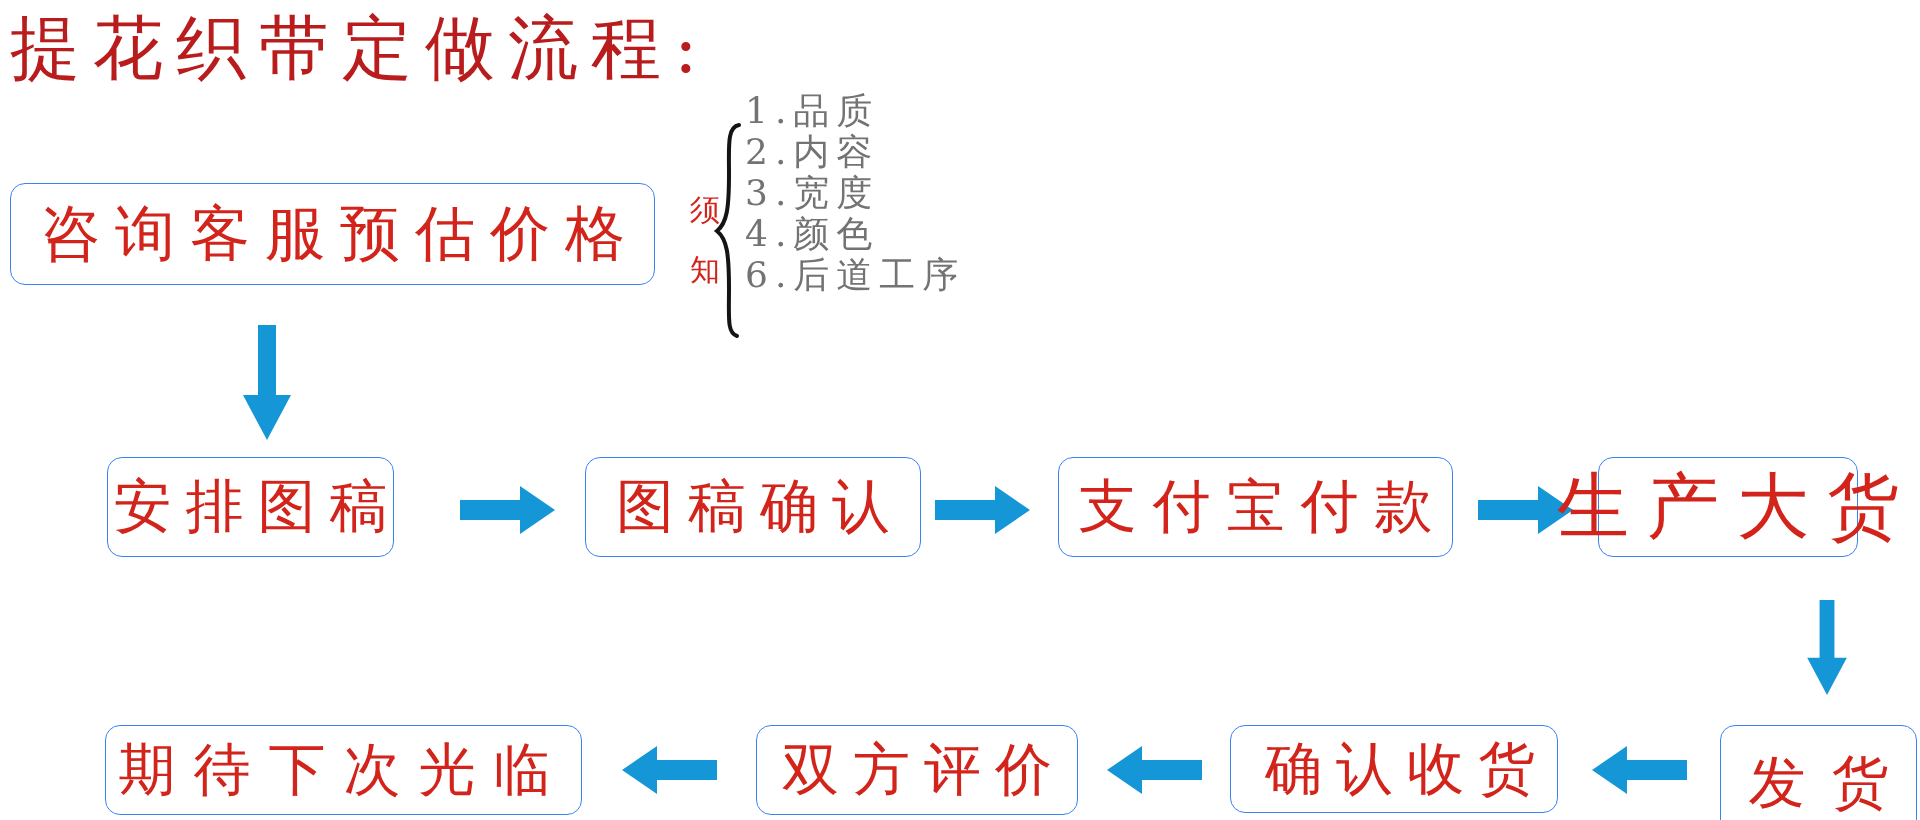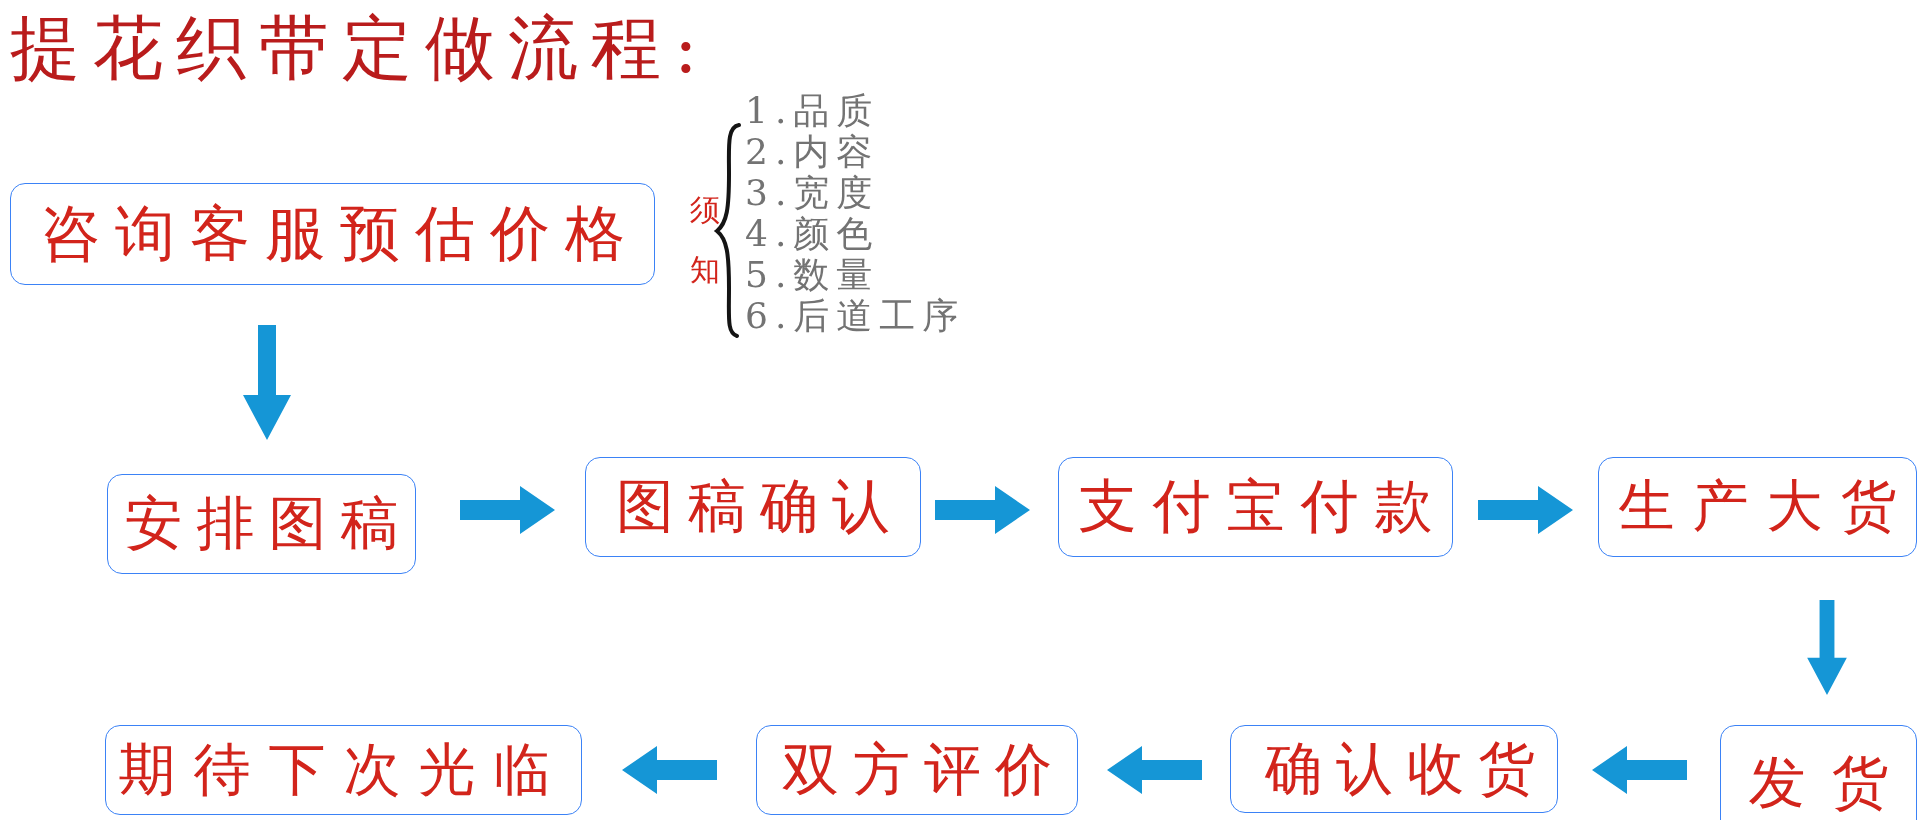"5.数量" div { html: <div>5.数量</div> -> none }
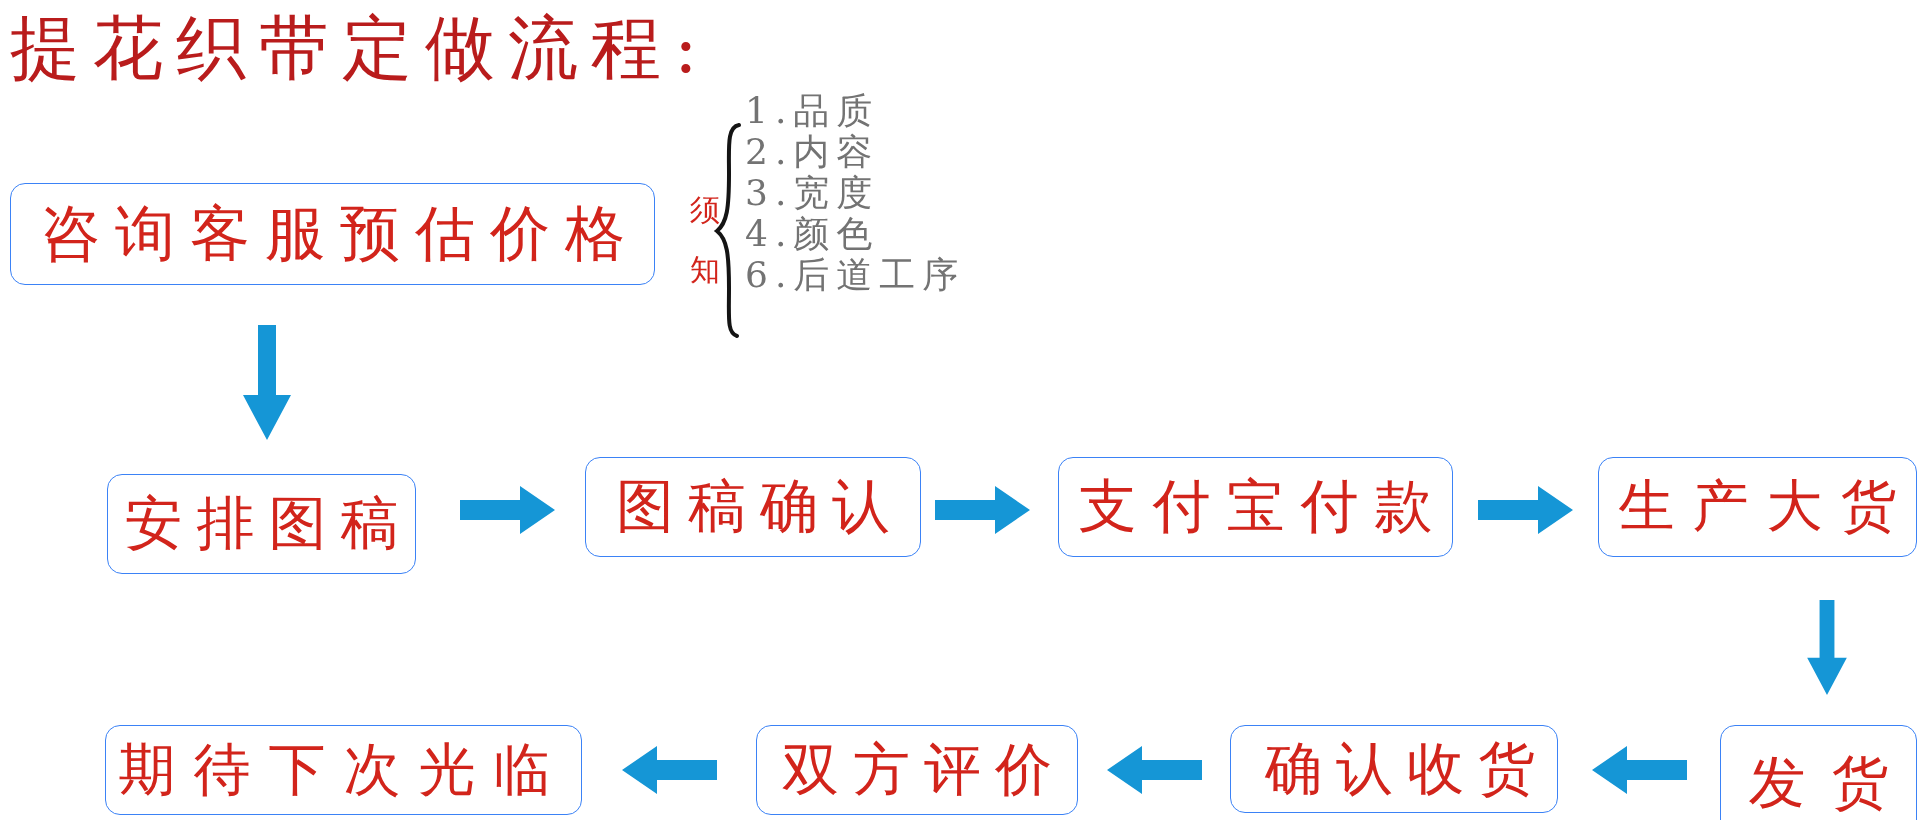"安排图稿" div.box { top: 474px -> 457px; width: 309px -> 287px }
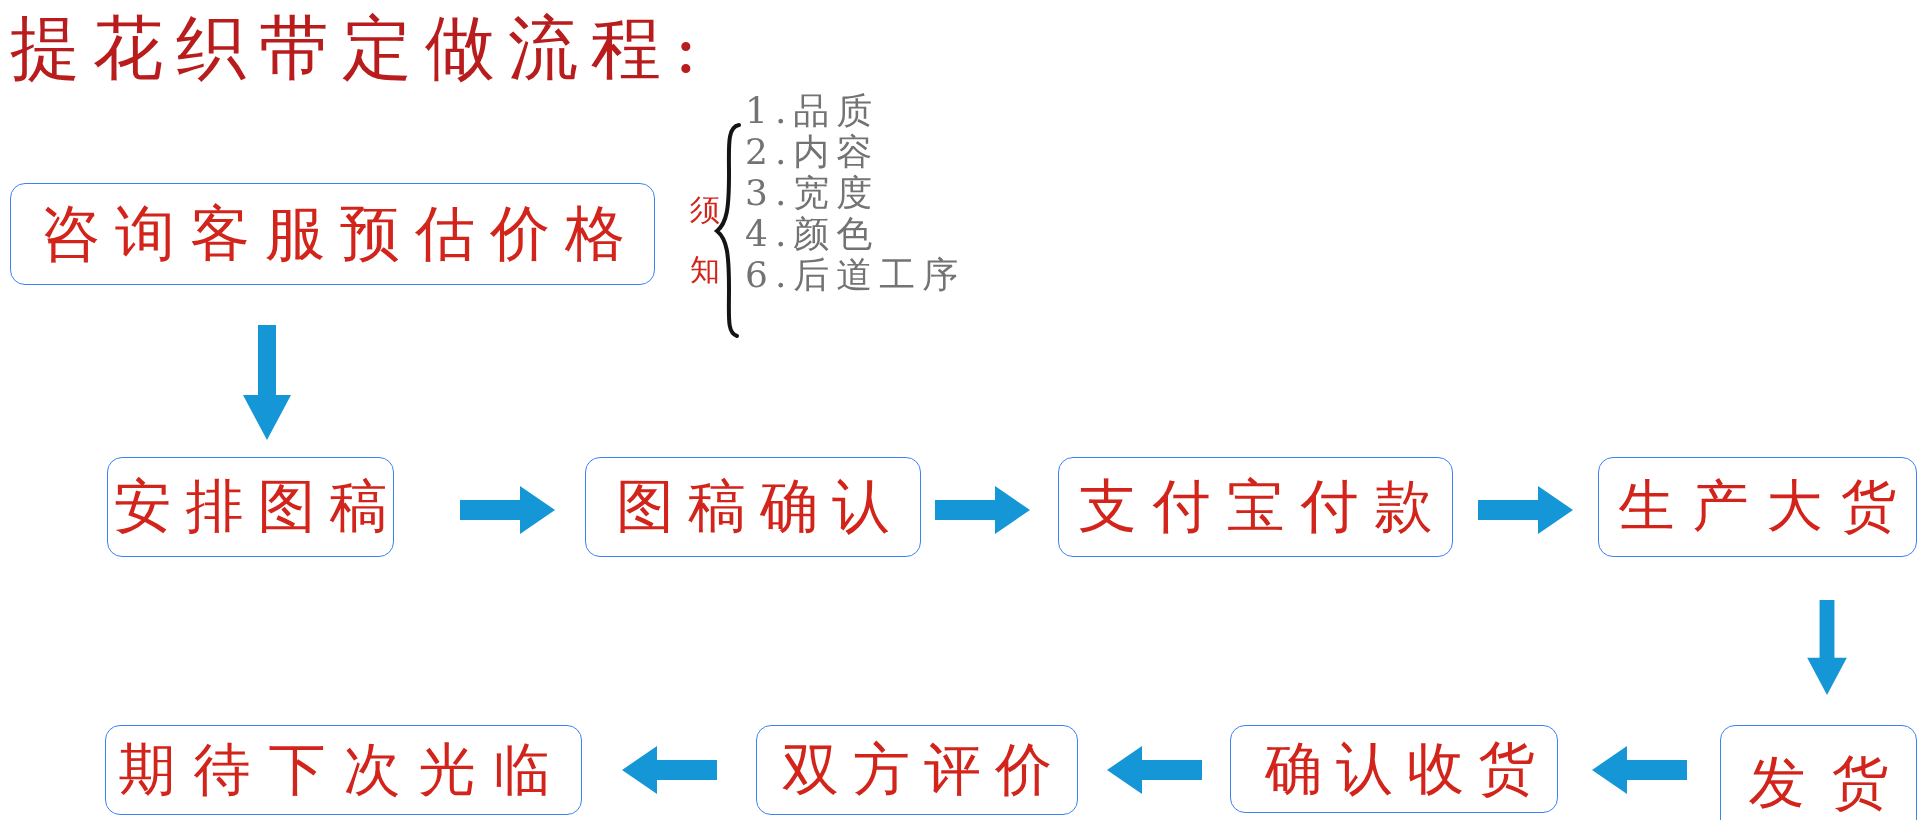"生产大货" div.box { font-size: 56px -> 72px; width: 319px -> 260px }
